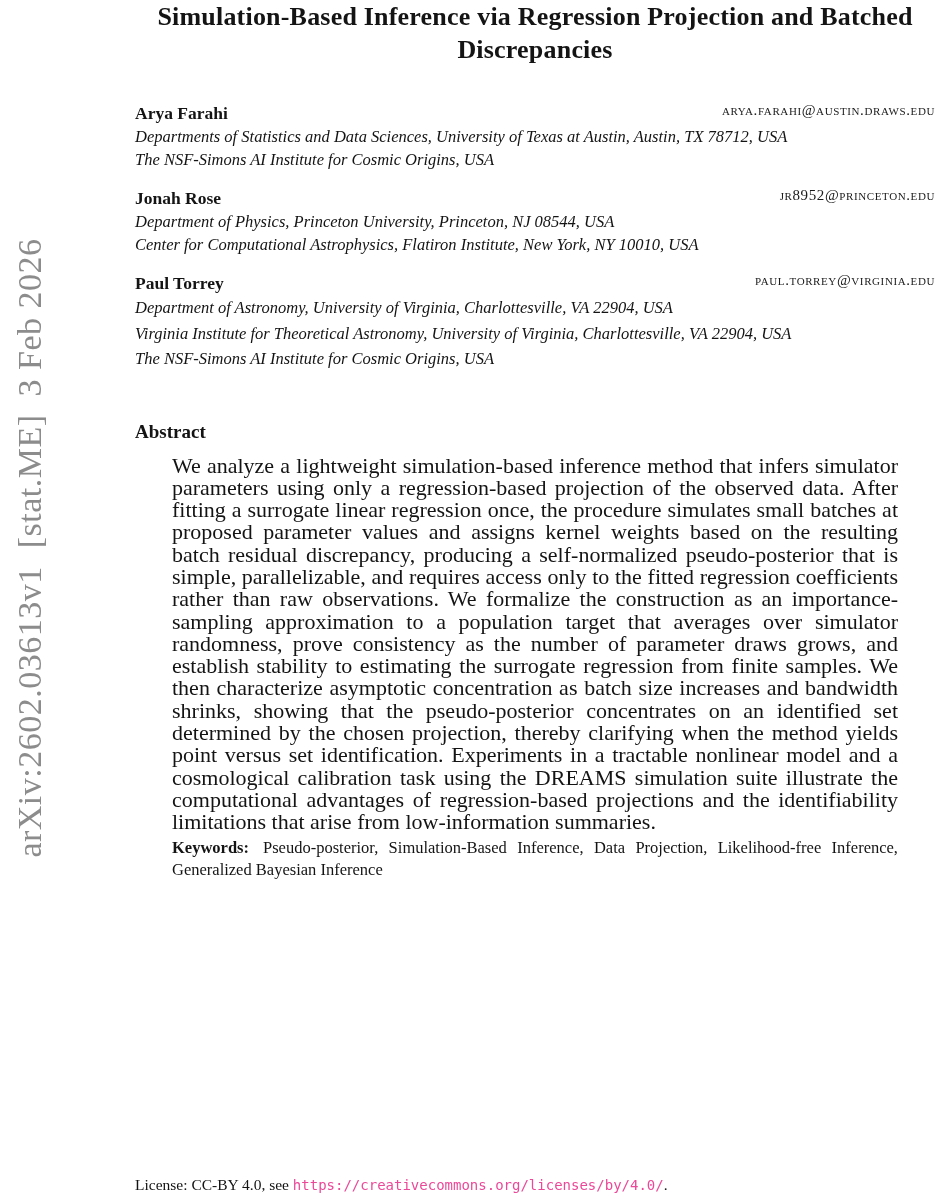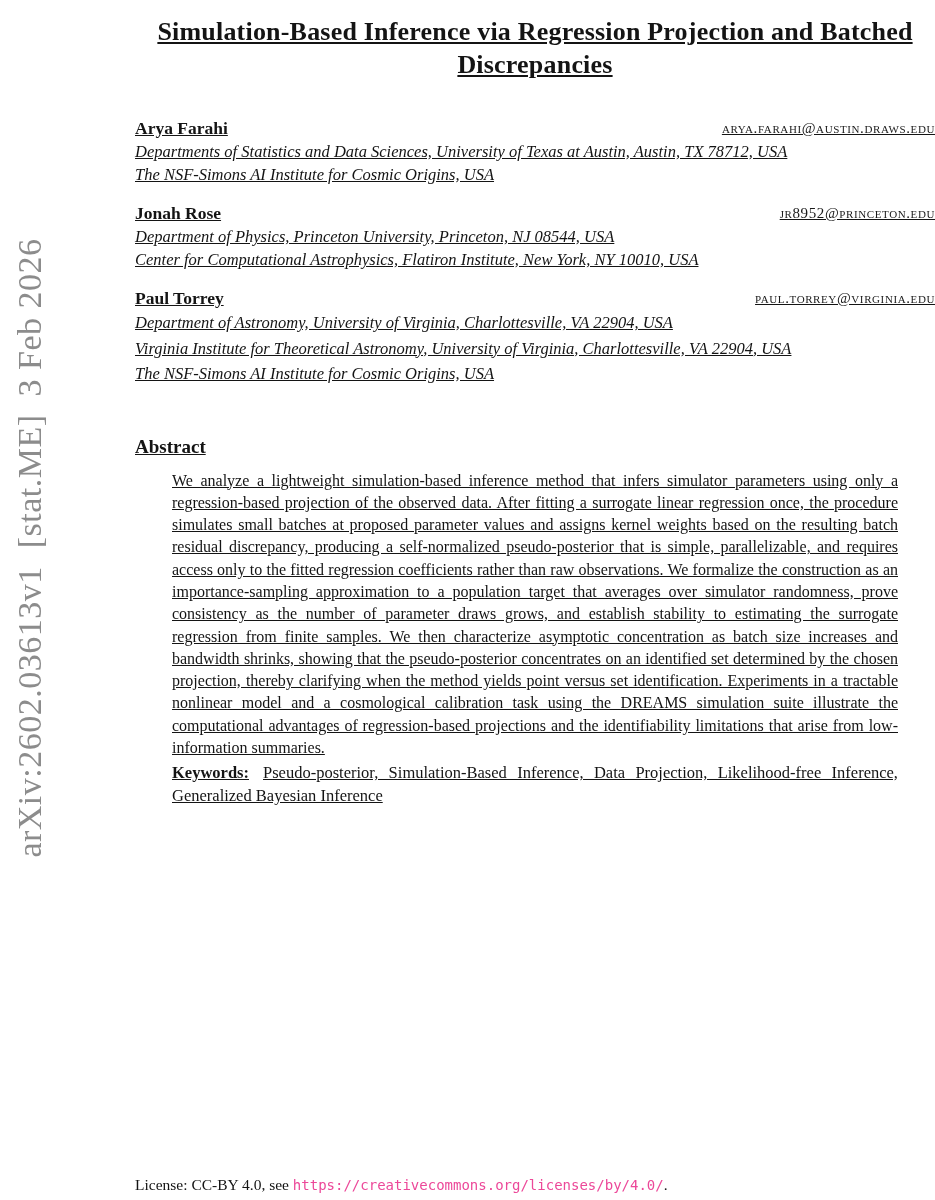"Simulation-Based Inference via" .content { text-decoration: underline -> none; top: 15px -> 0 }
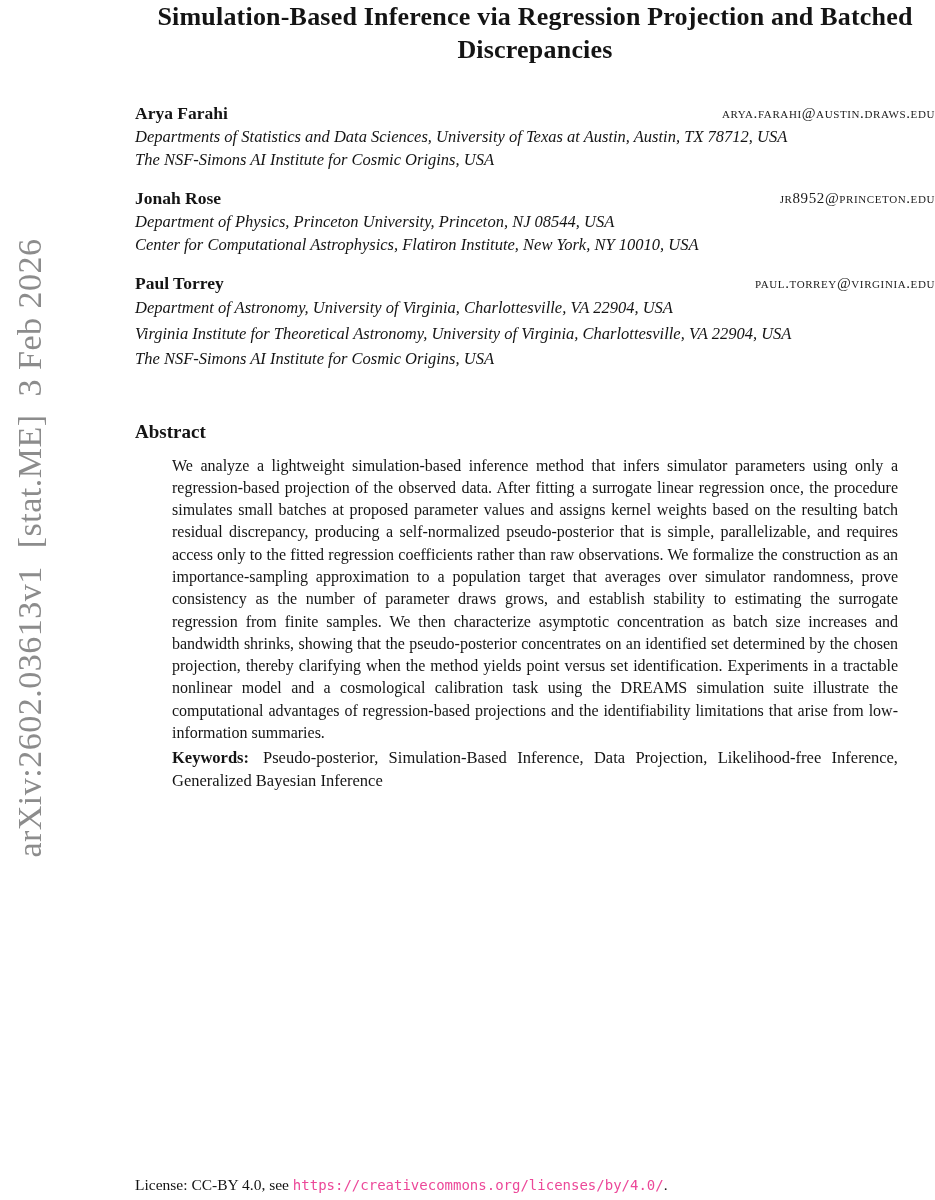"Arya Farahi" .author-row { align-items: center -> flex-start }
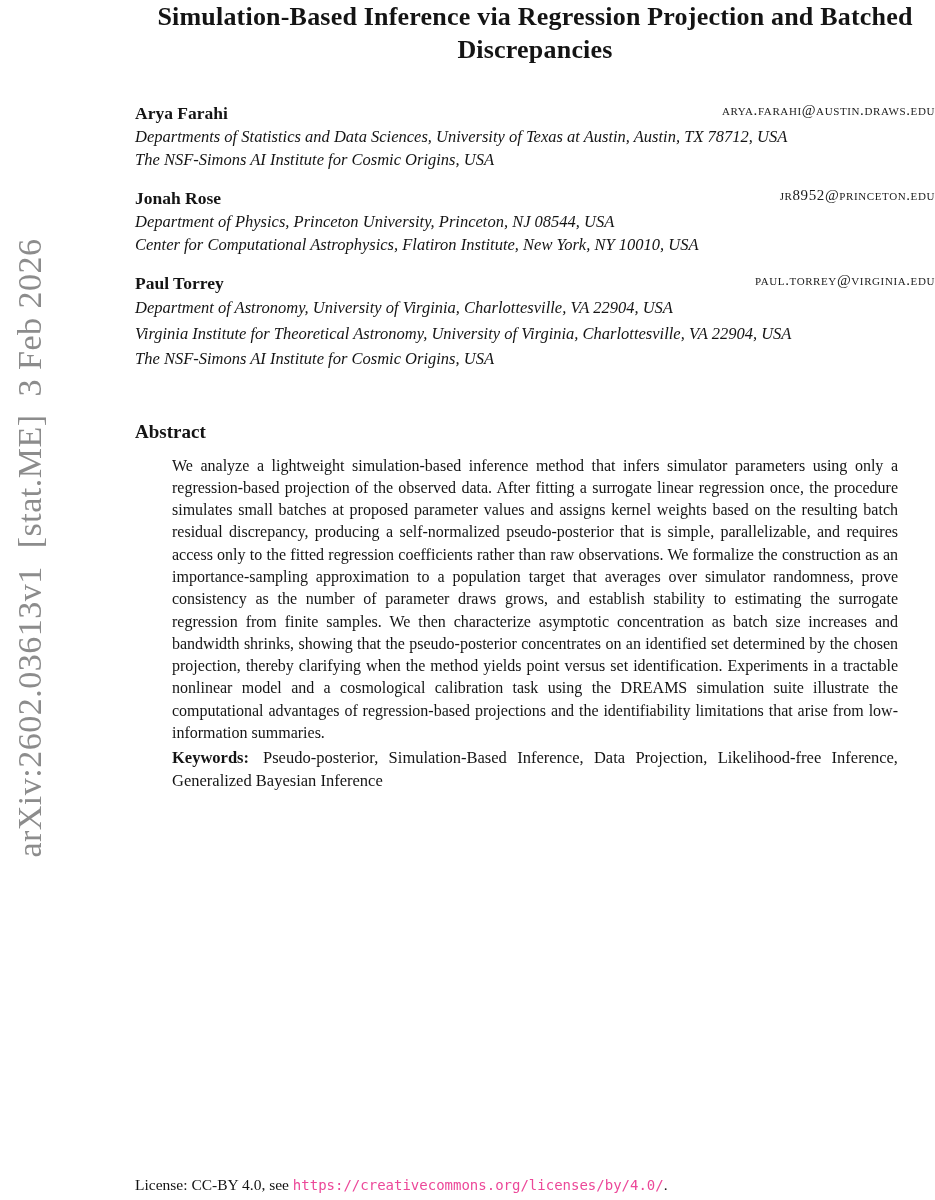"We analyze a lightweight" .abstract-body { font-size: 16px -> 22px }
